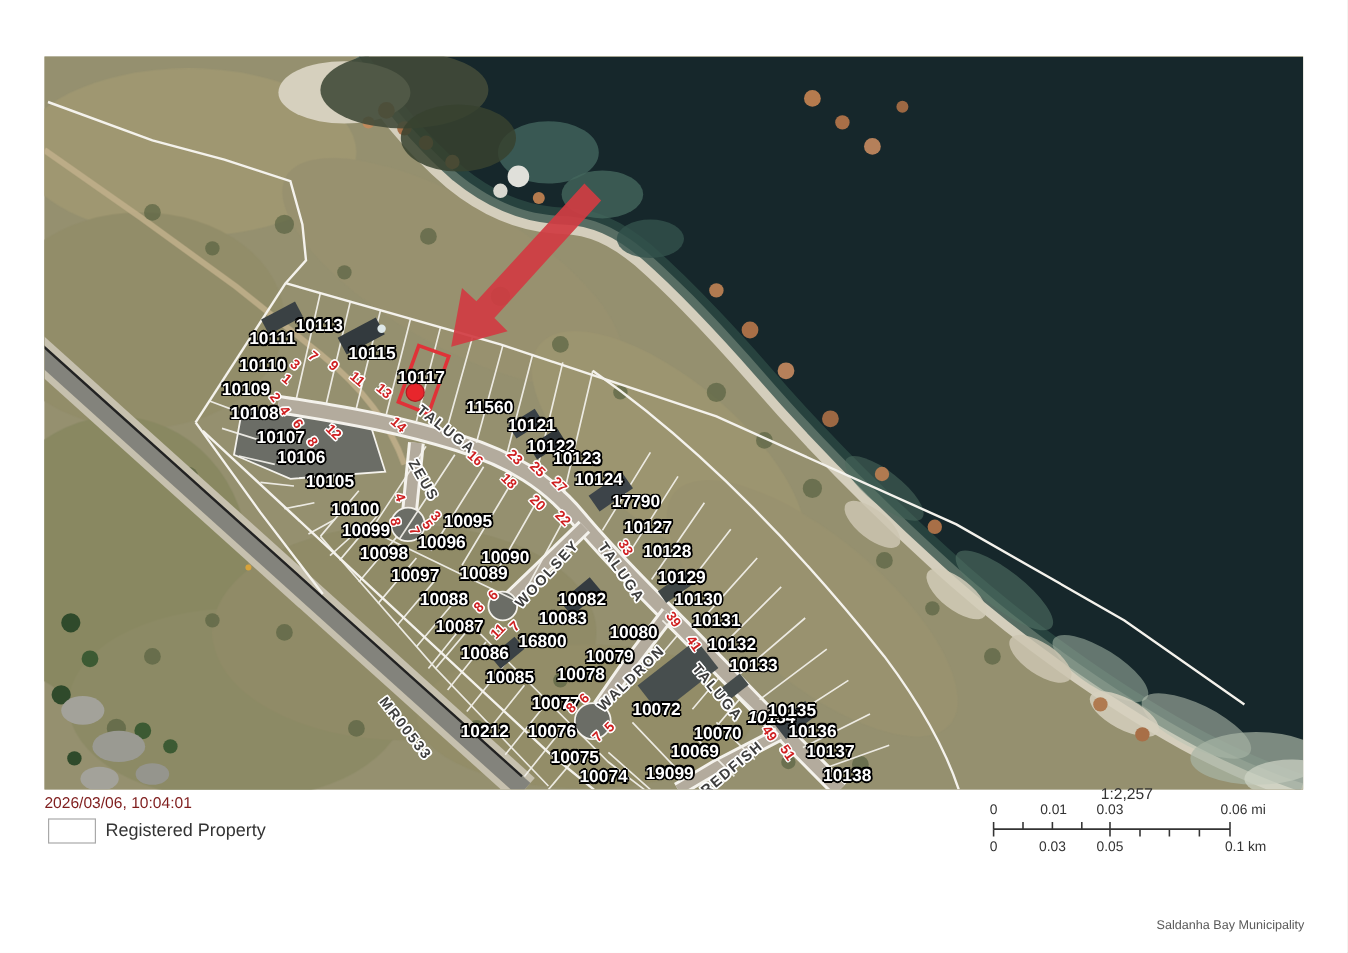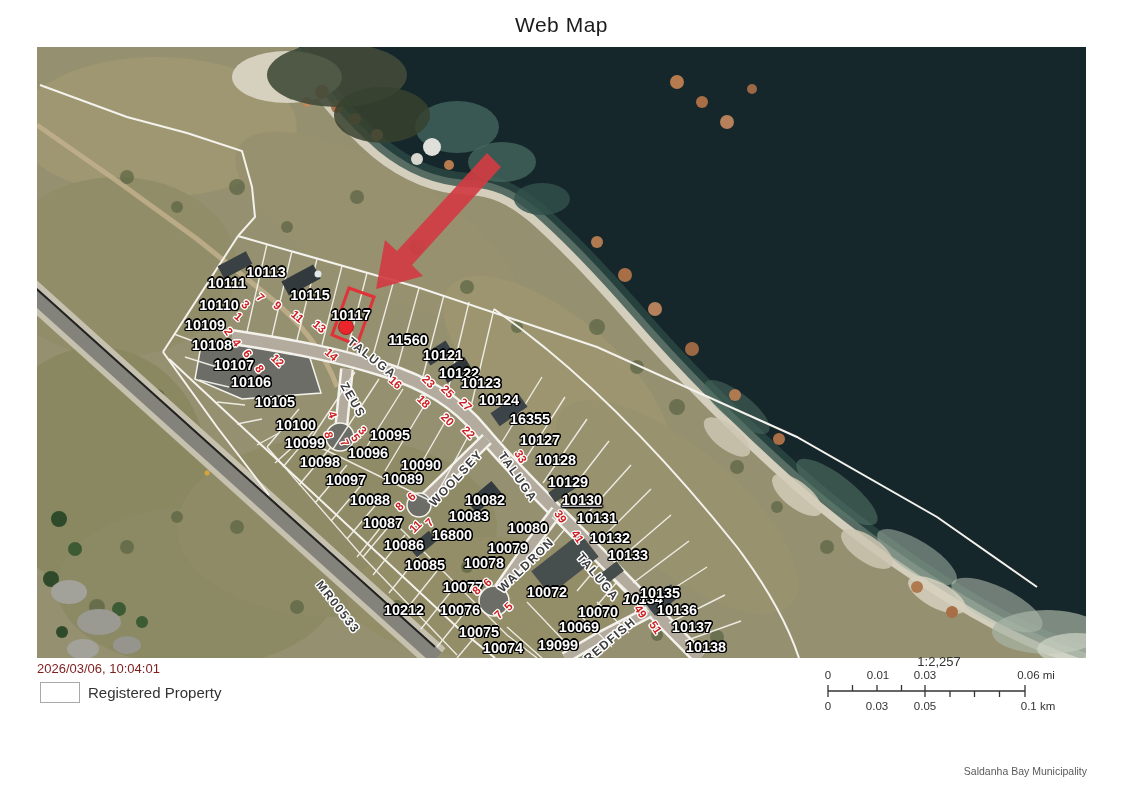"Web Map" div.page-title { html: <div>Web Map</div> -> none }
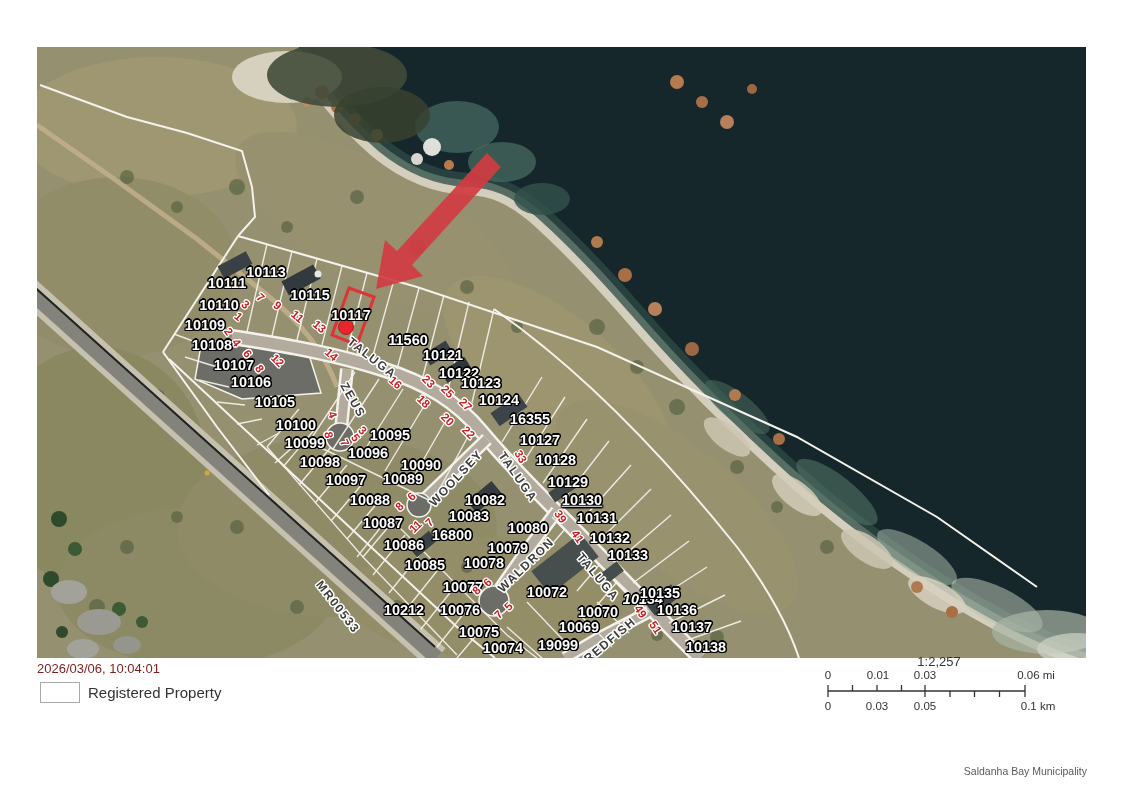"16355" span.map-label { text: 16355 -> 17790 }
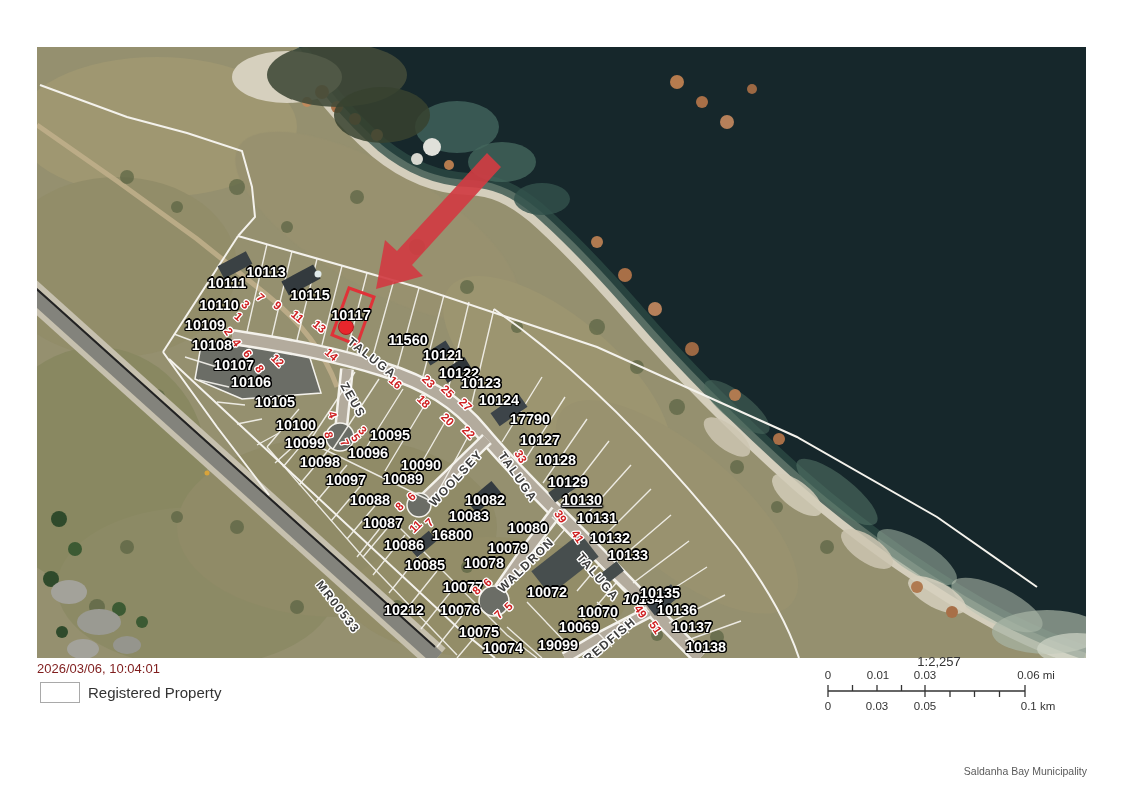"10130" span.map-label { text-decoration: underline -> none }
